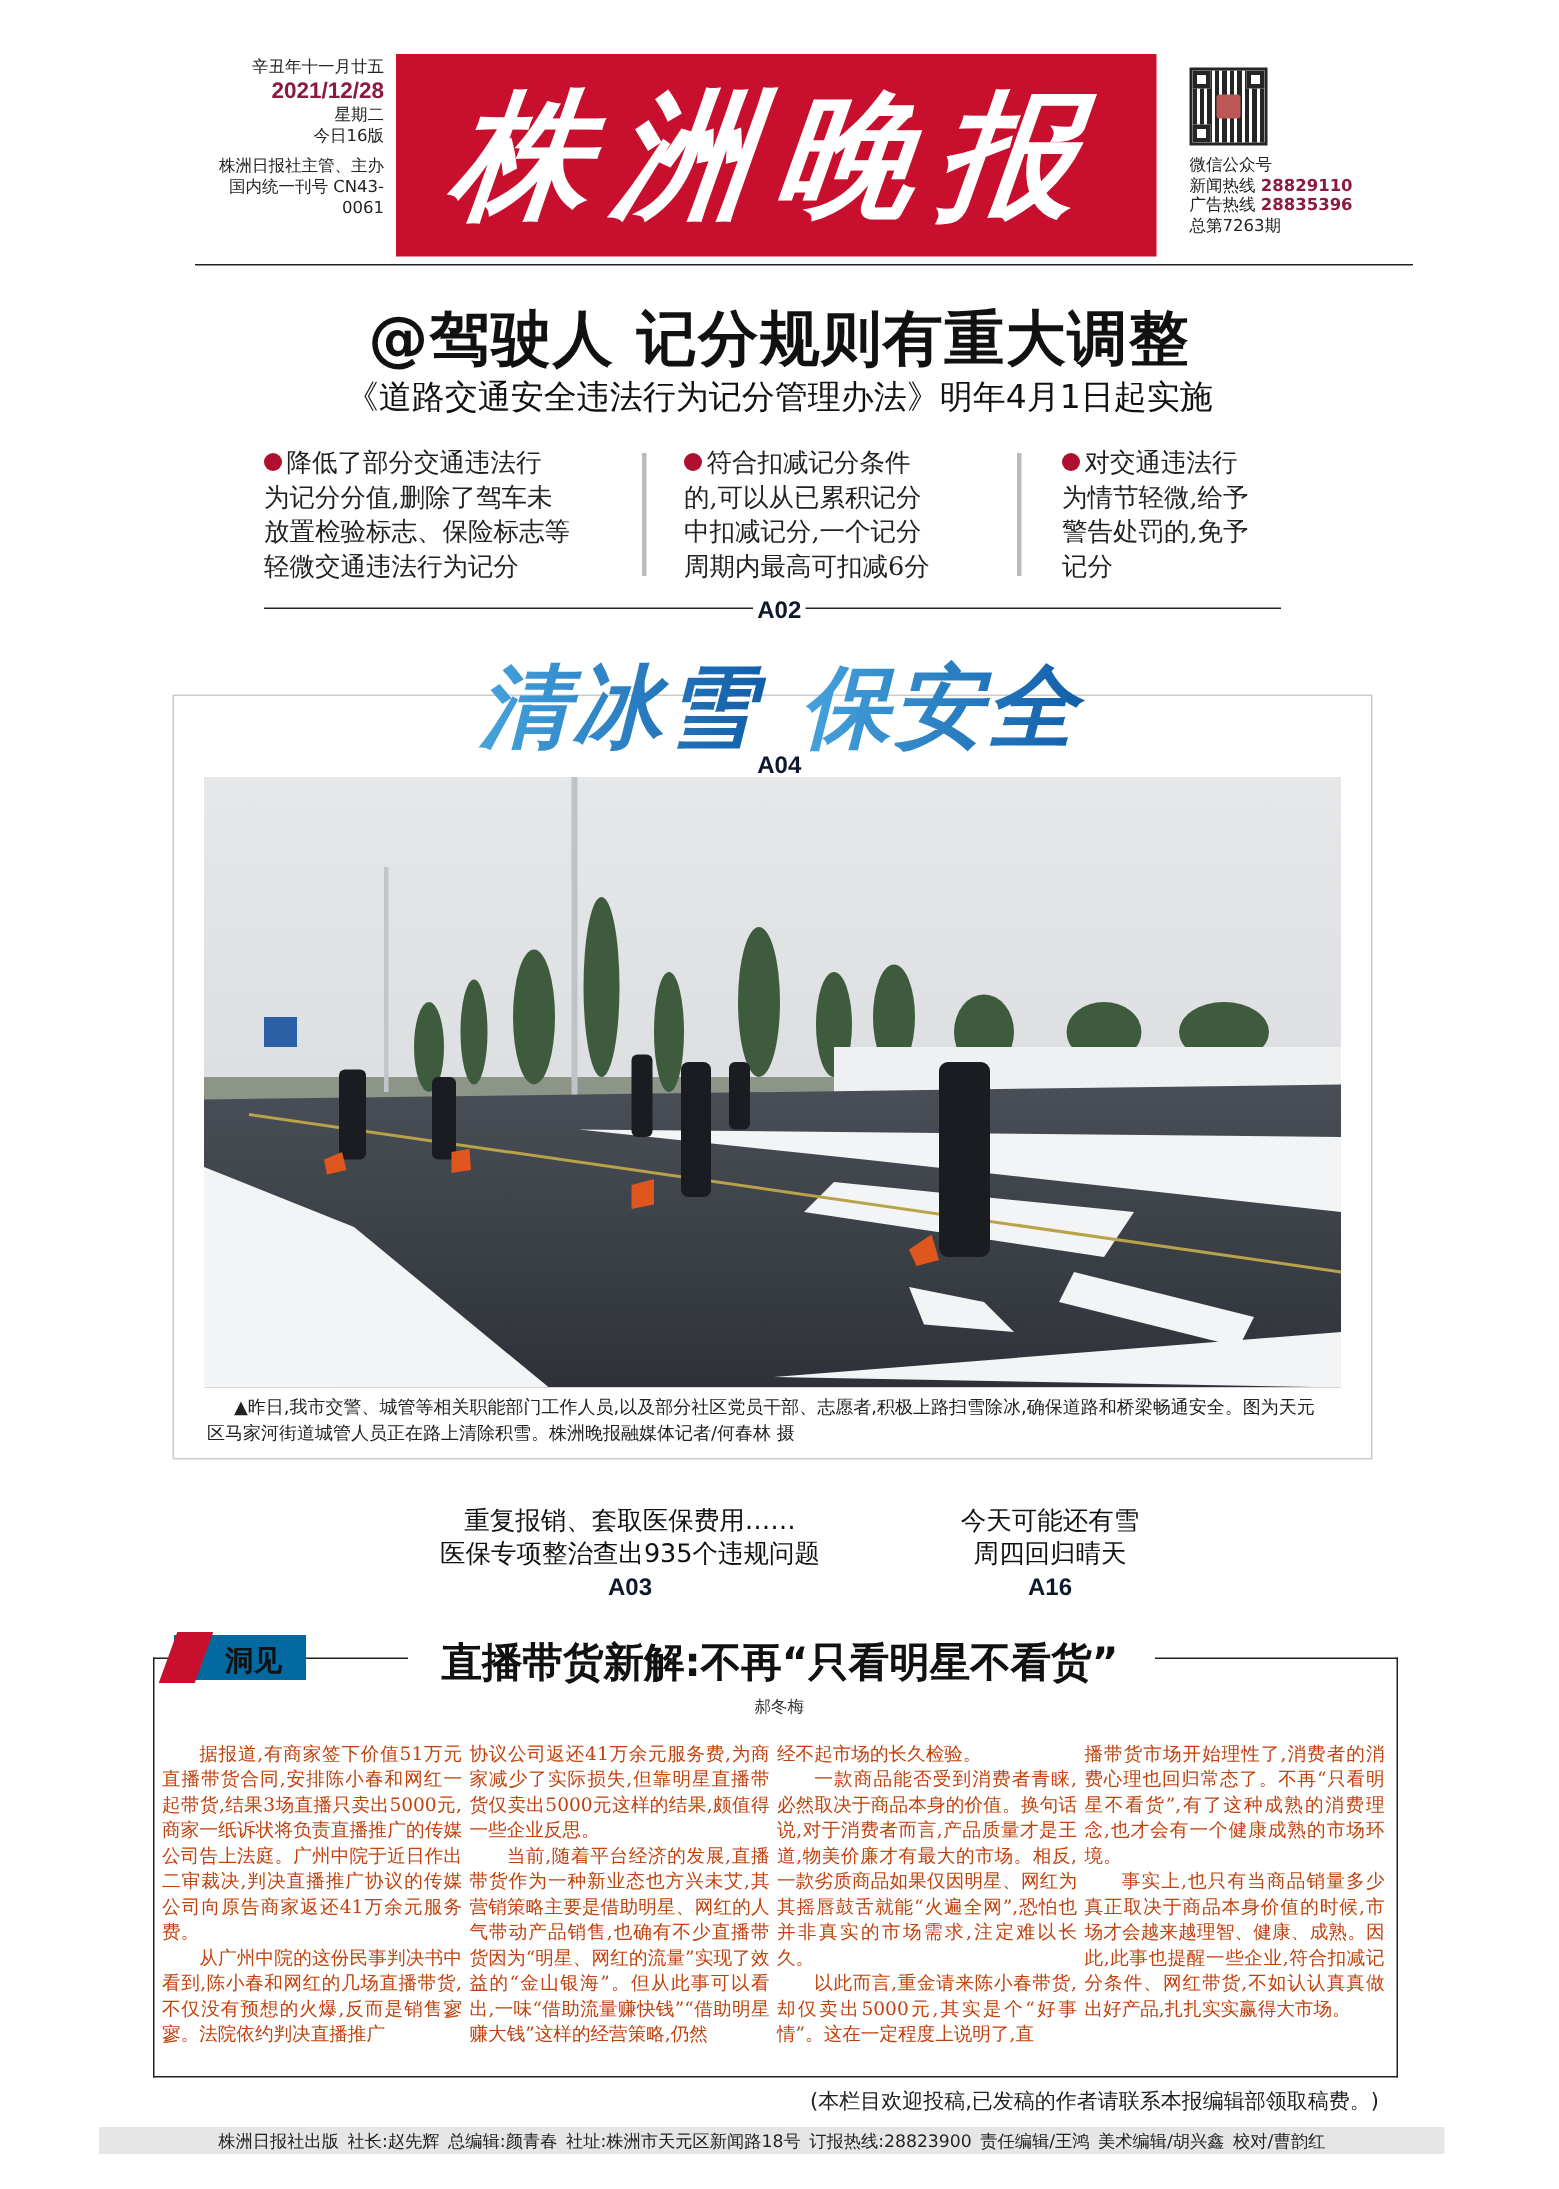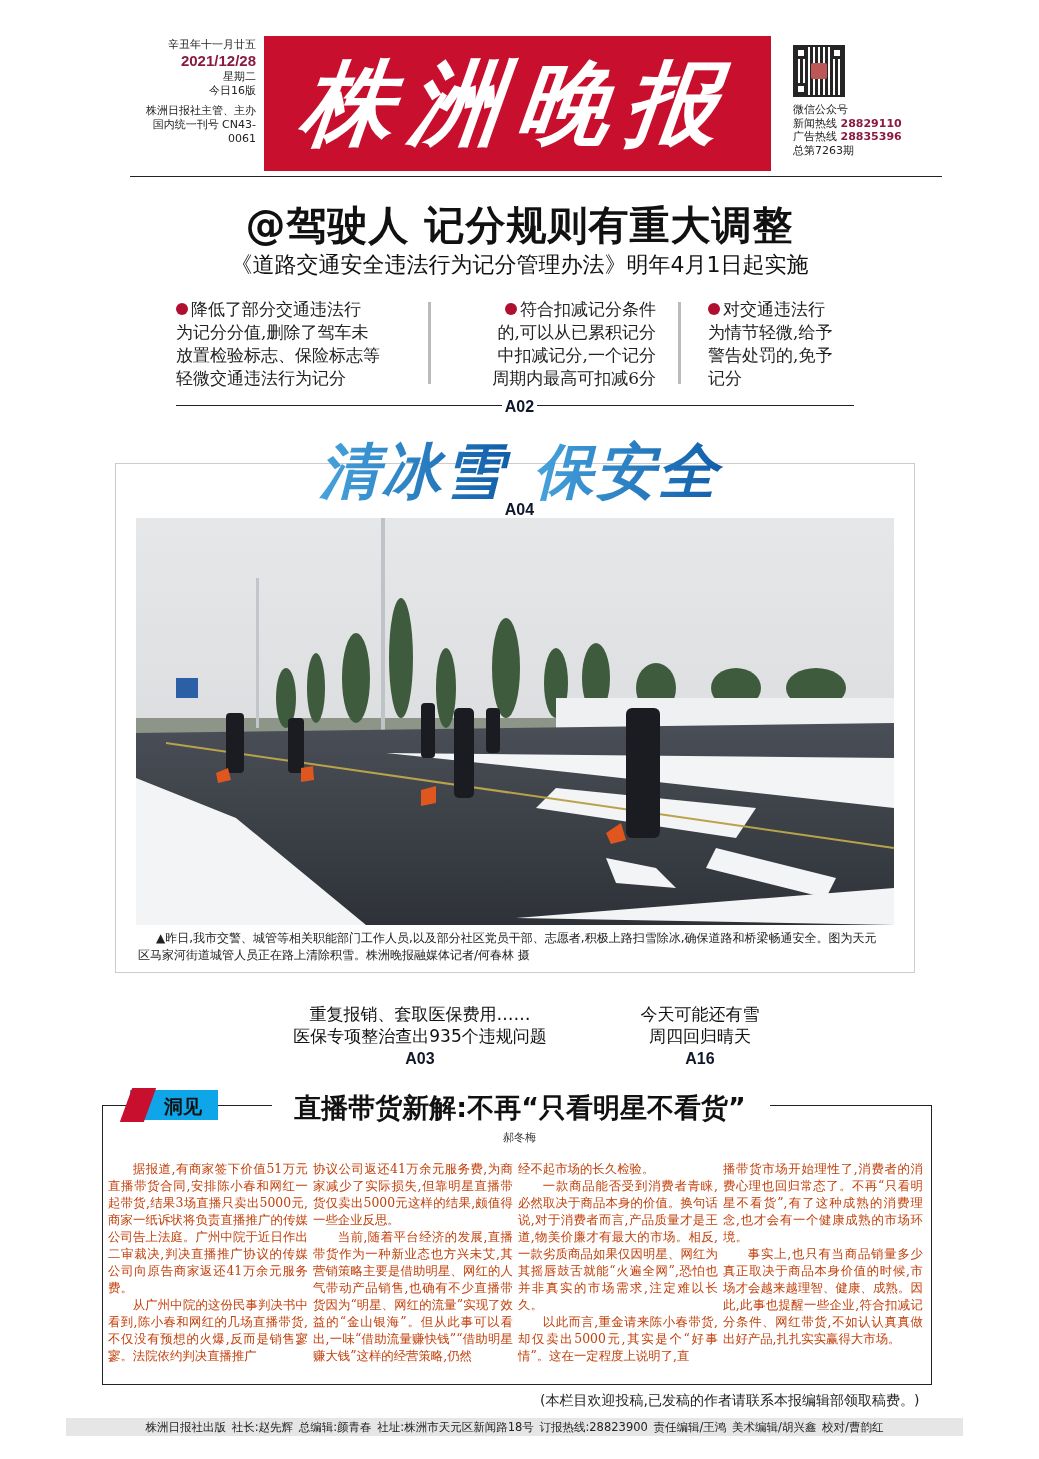"符合扣减记分条件" div.abs { text-align: right -> none }
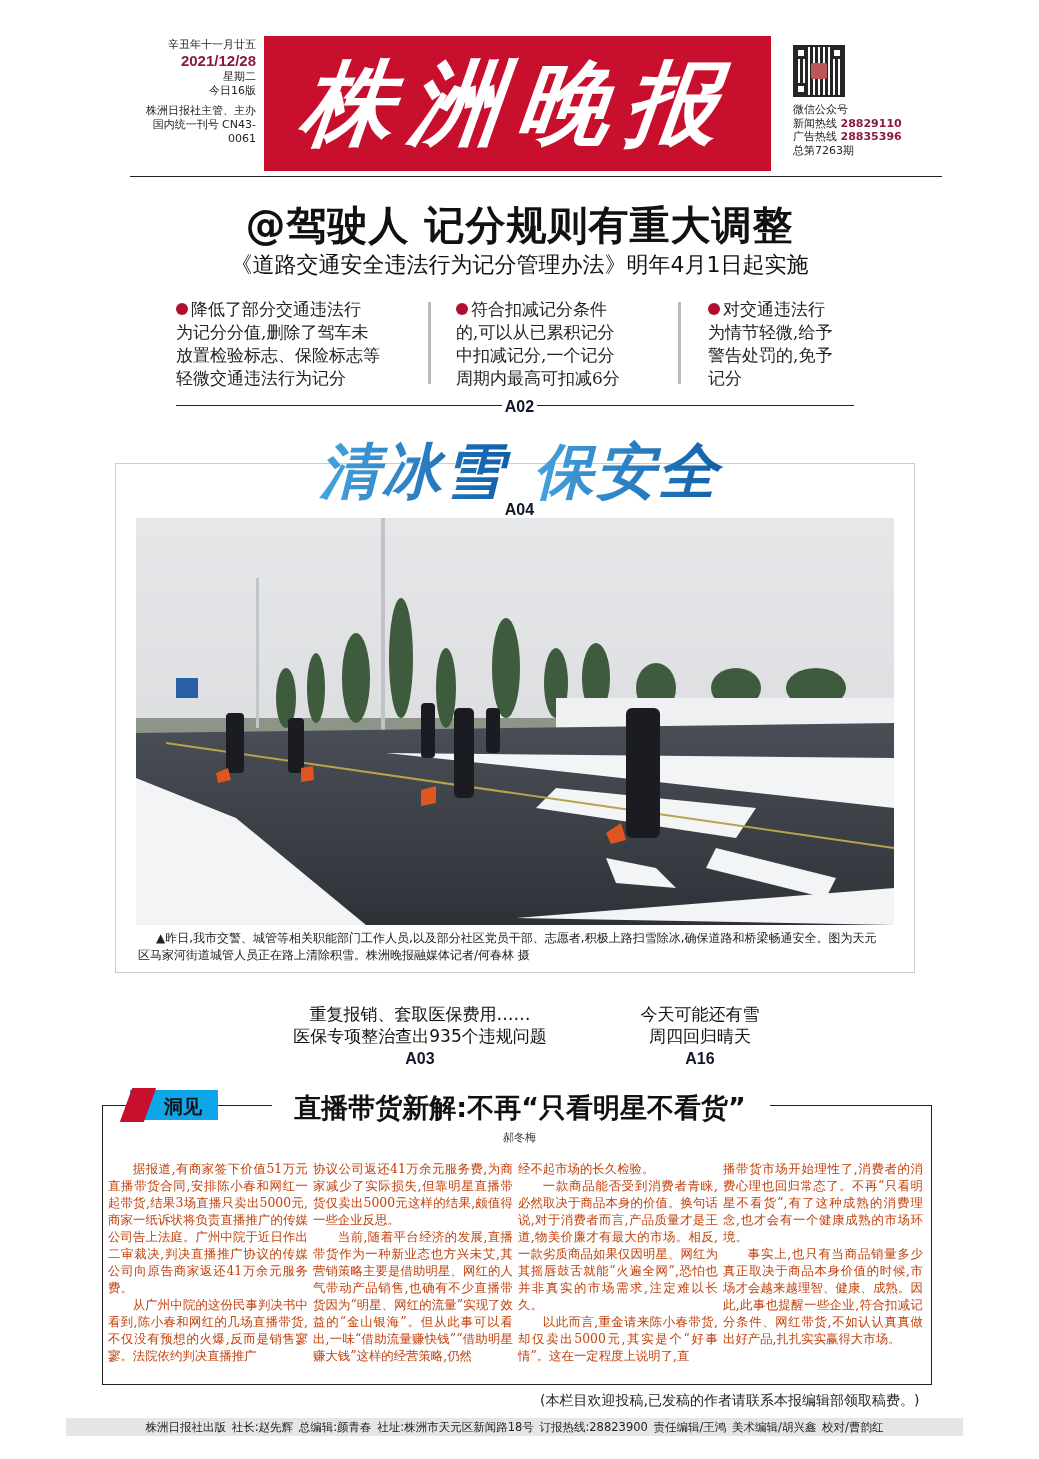"洞见" .col-tag { background: #0ea5e9 -> #0369a1; left: 130px -> 116px }
